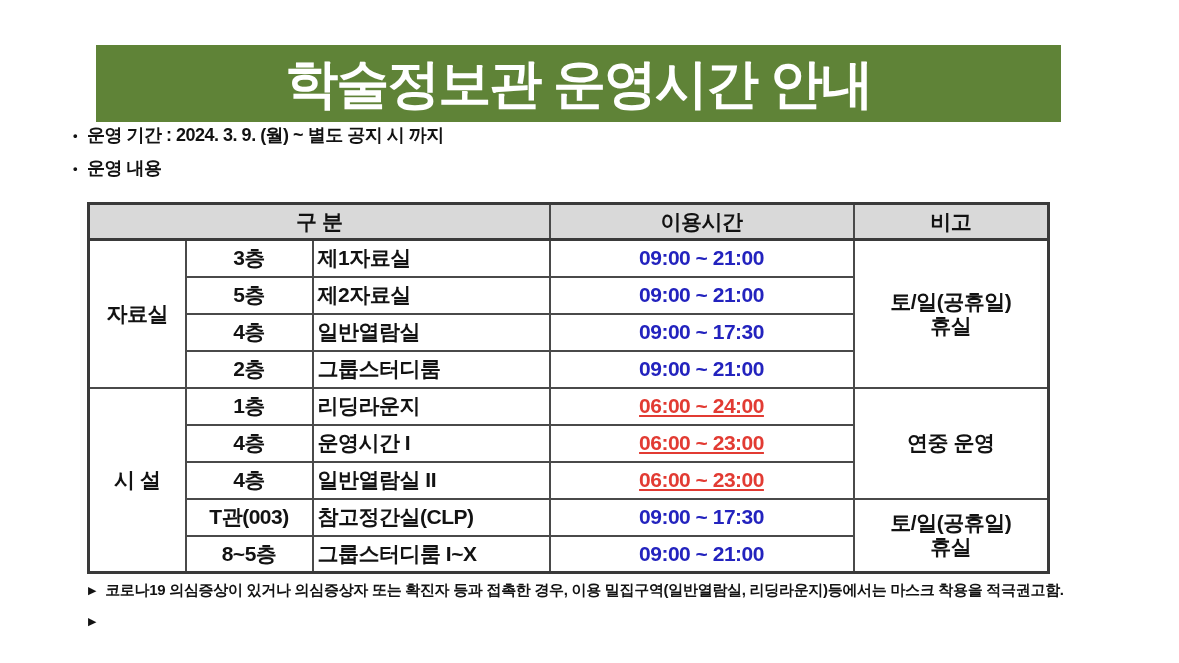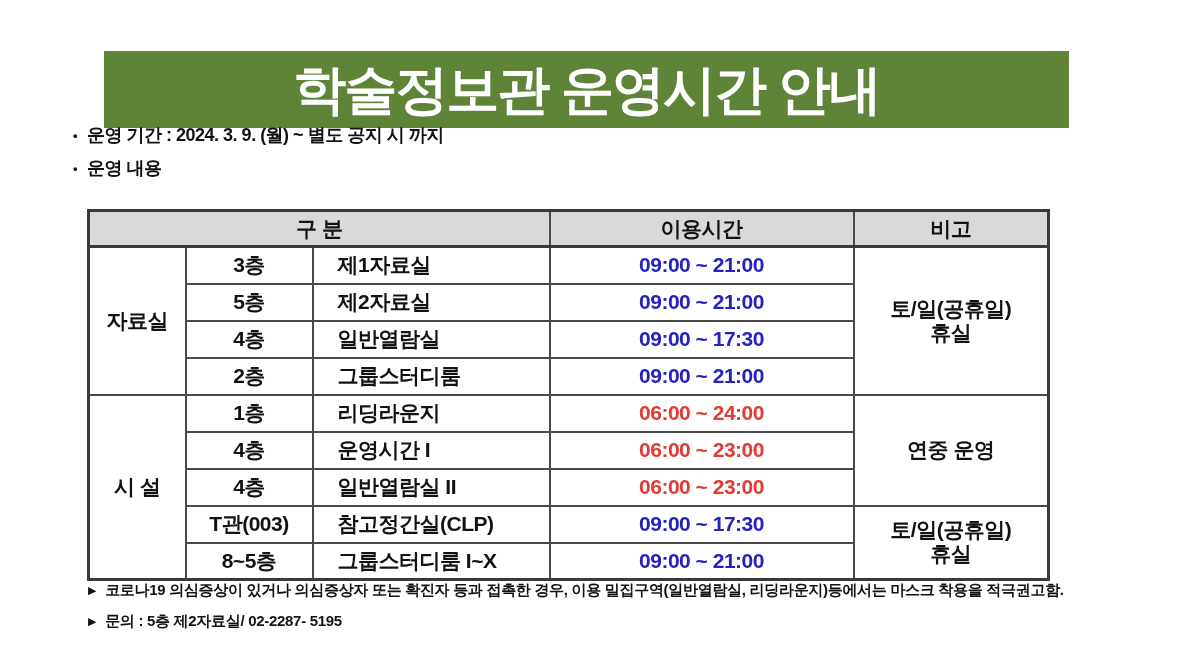"학술정보관 운영시간 안내" .banner { margin-left: 8px -> none; top: 51px -> 45px }
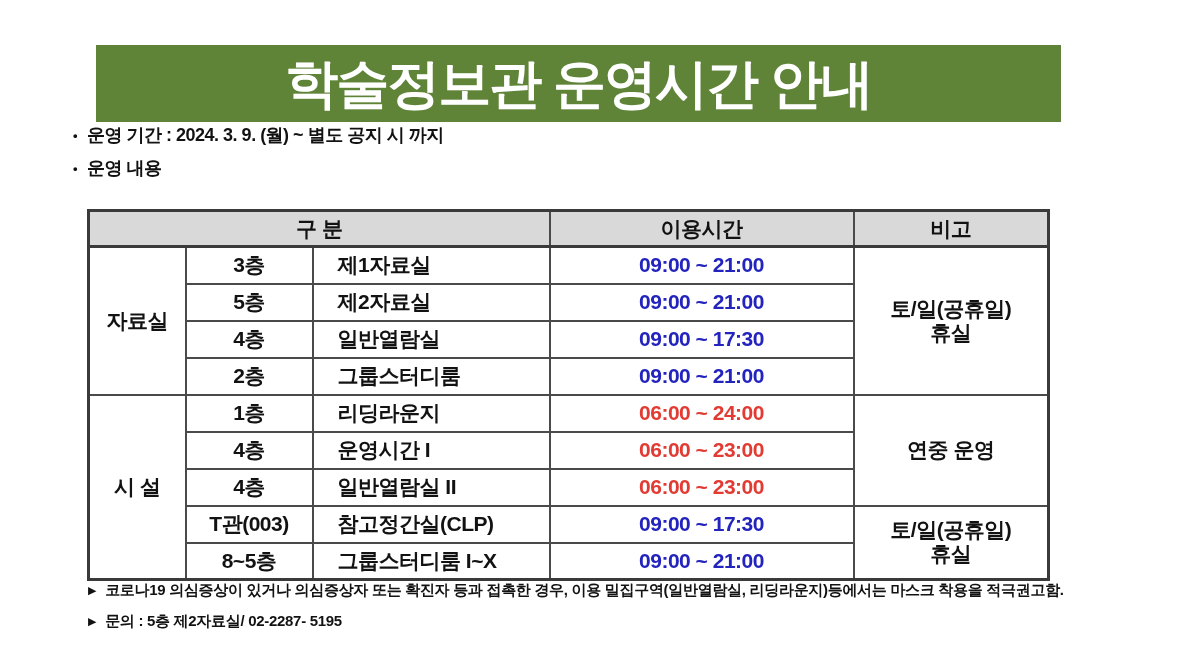"구 분" table.hours-table { top: 209px -> 202px }
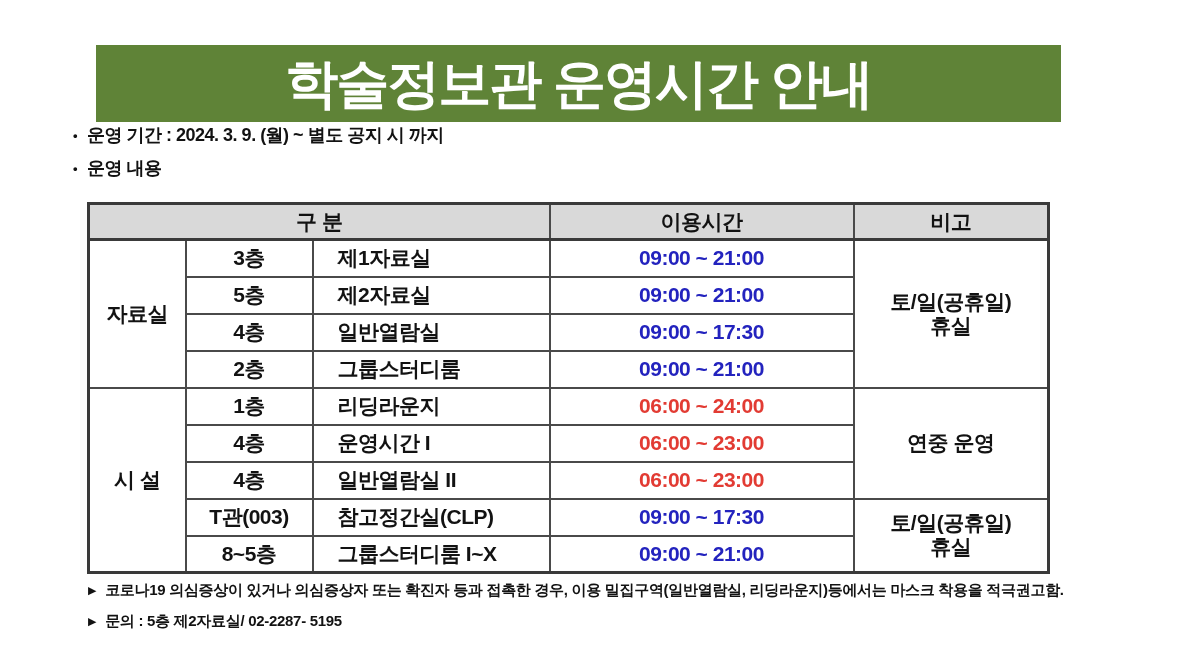"제1자료실" td.room { padding-left: 24px -> 4px }
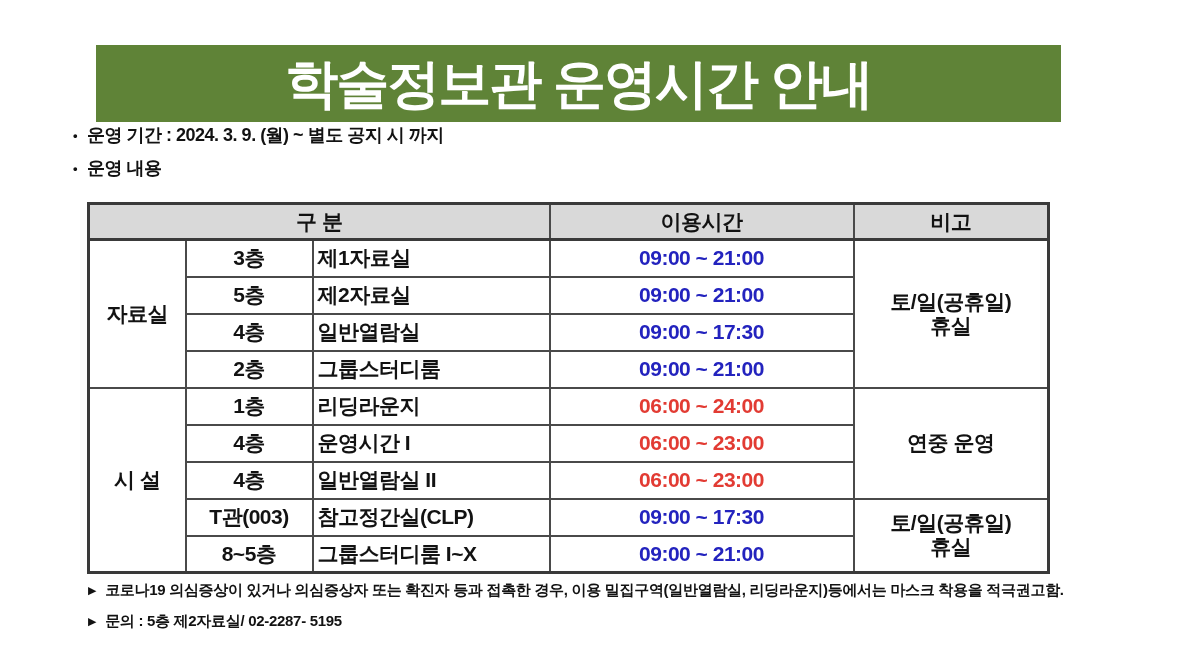"06:00 ~ 24:00" td.time.t-red { text-decoration: none -> underline }
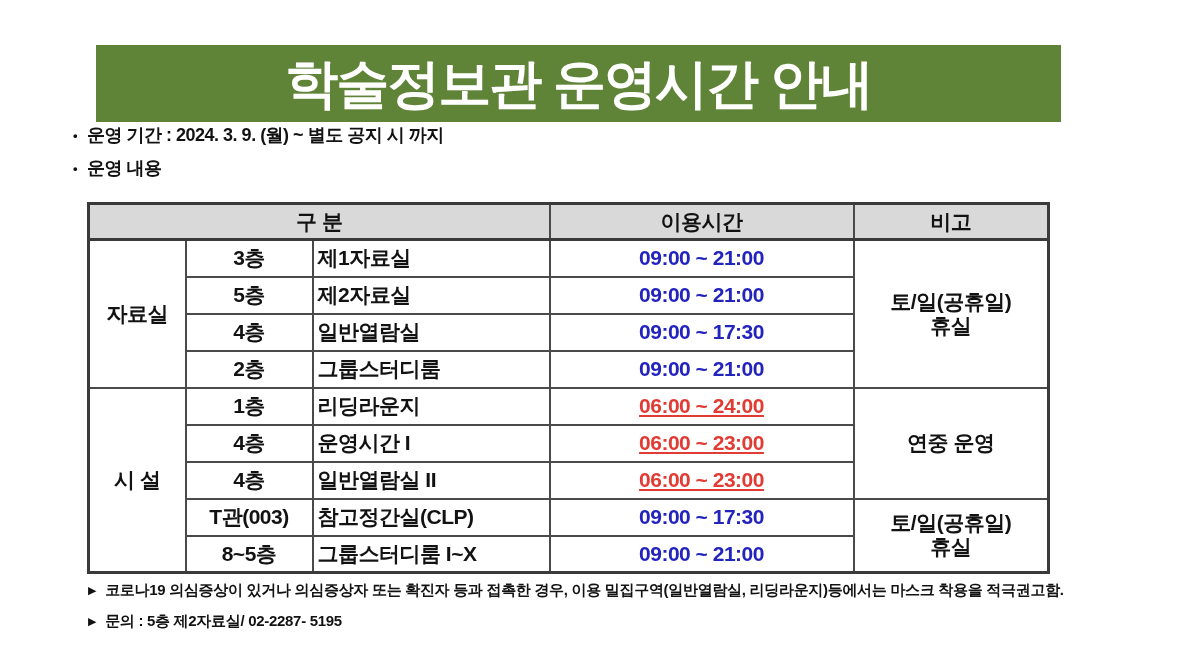"문의 : 5층 제2자료실/ 02-2287-" span { html: <span>문의 : 5층 제2자료실/ 02-2287- 5195</span> -> none }
